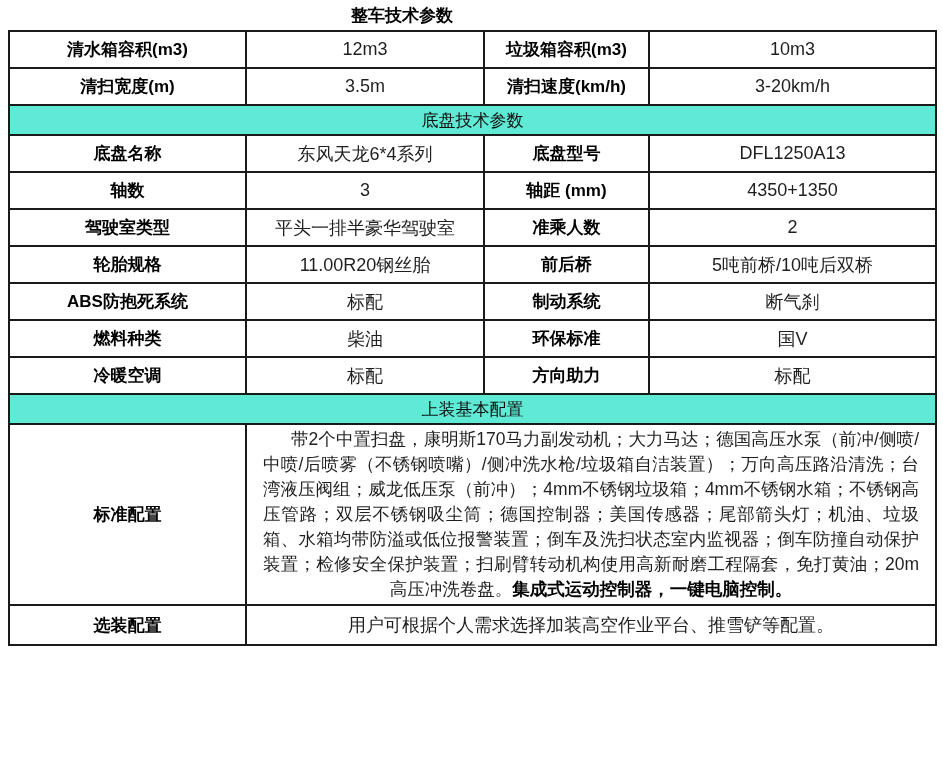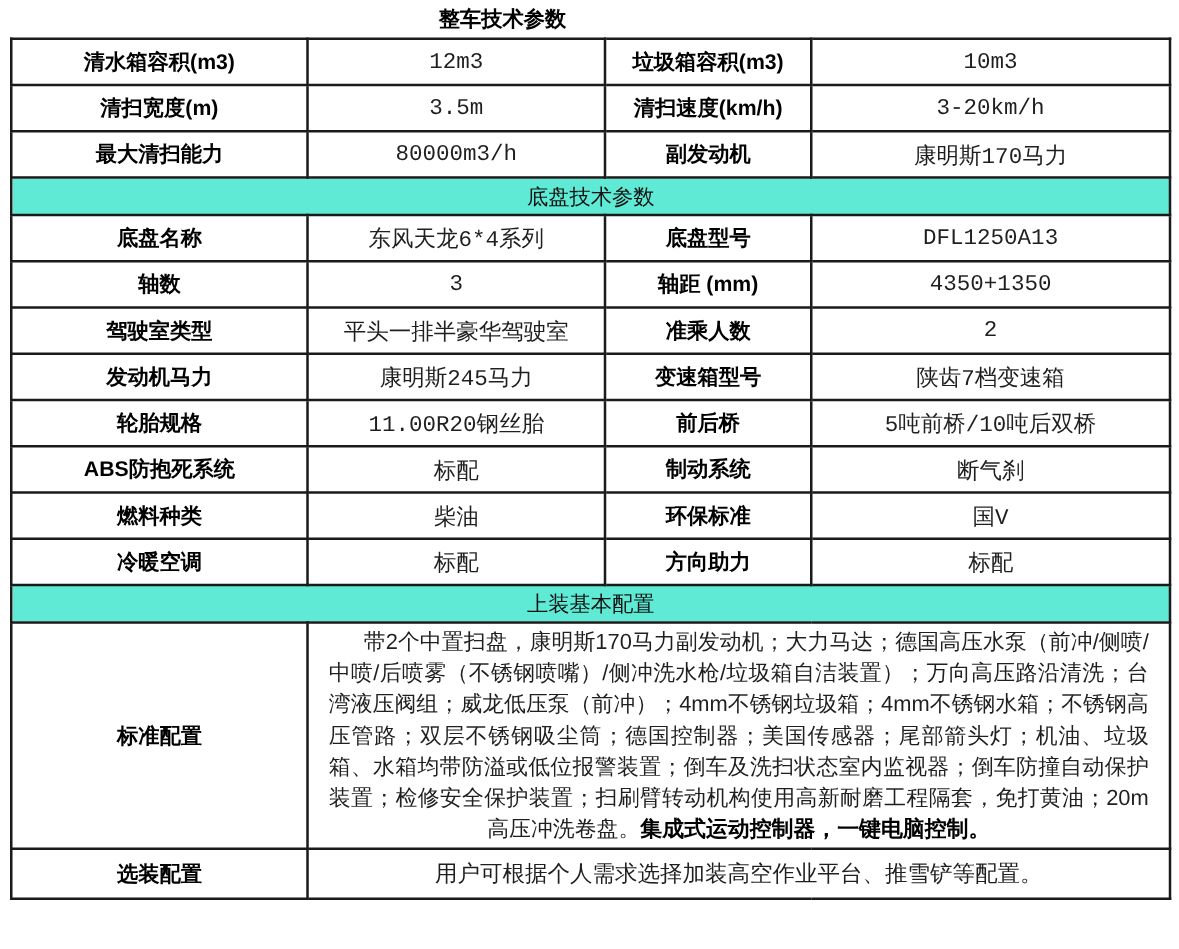"12m3" td.val { font-family: Liberation Mono, monospace -> none }
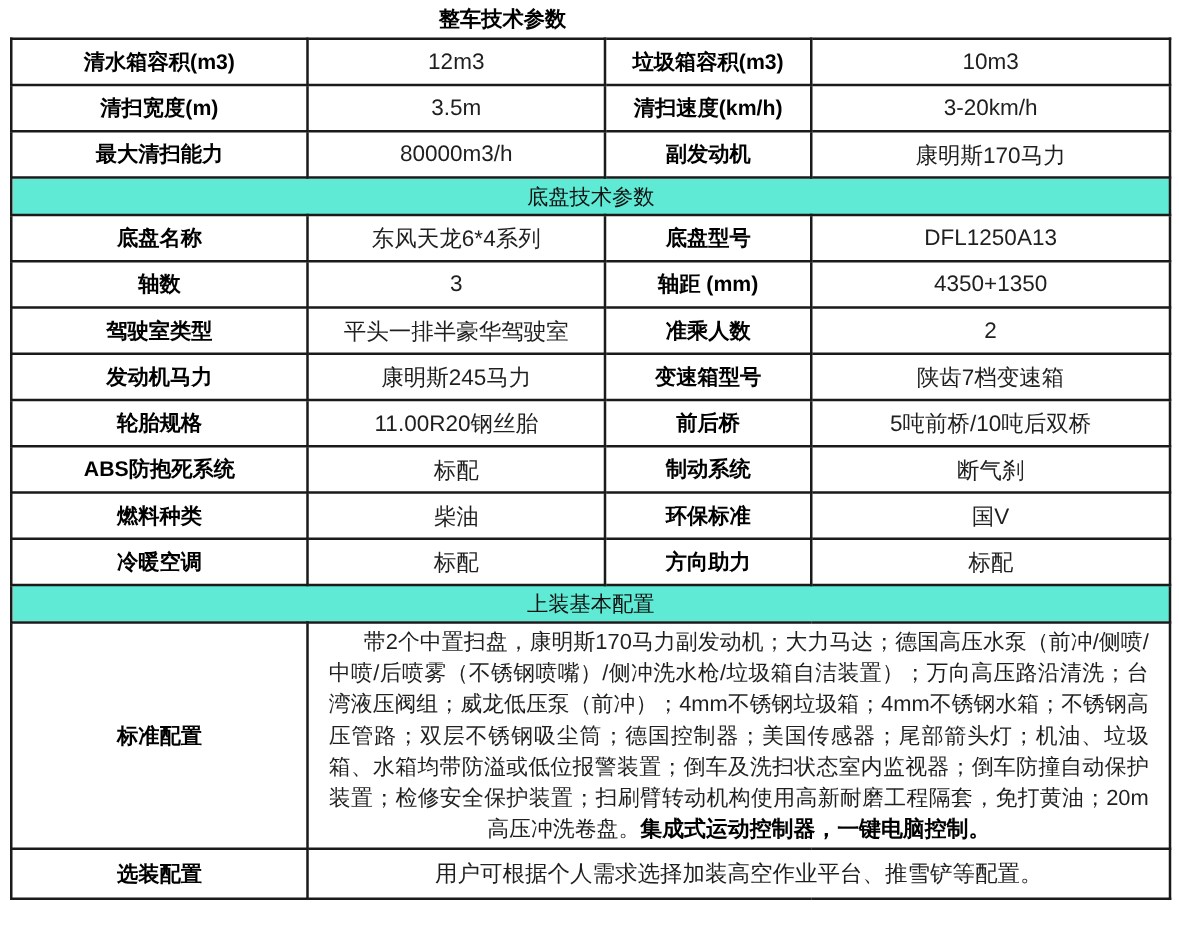"最大清扫能力" tr.r { html: <tr> <td>最大清扫能力</td> <td>80000m3/h</td> <td>副发动机</td> <td>康明斯170马力</td> </tr> -> none }
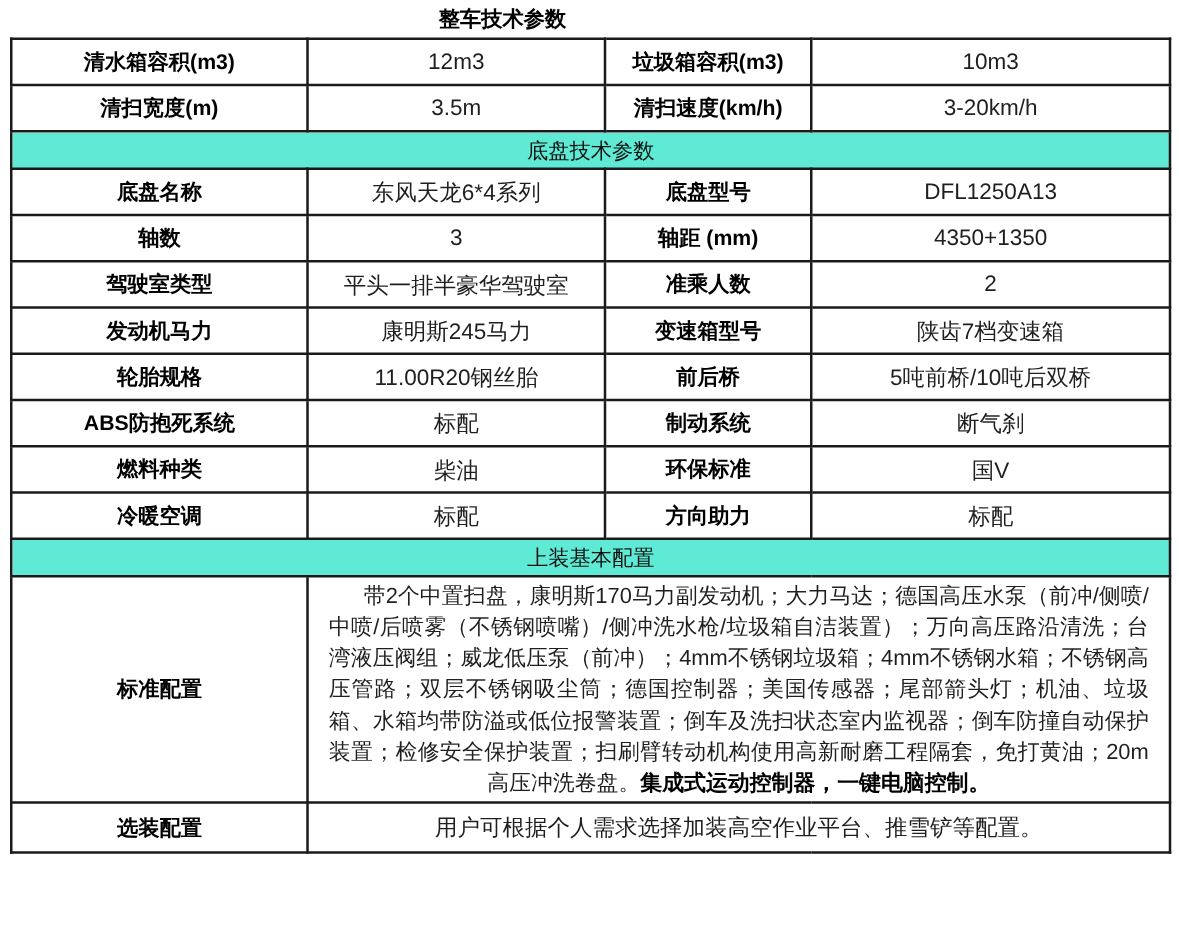"发动机马力" tr.r { html: <tr> <td>发动机马力</td> <td>康明斯245马力</td> <td>变速箱型号</td> <td>陕齿7档变速箱</td> </tr> -> none }
